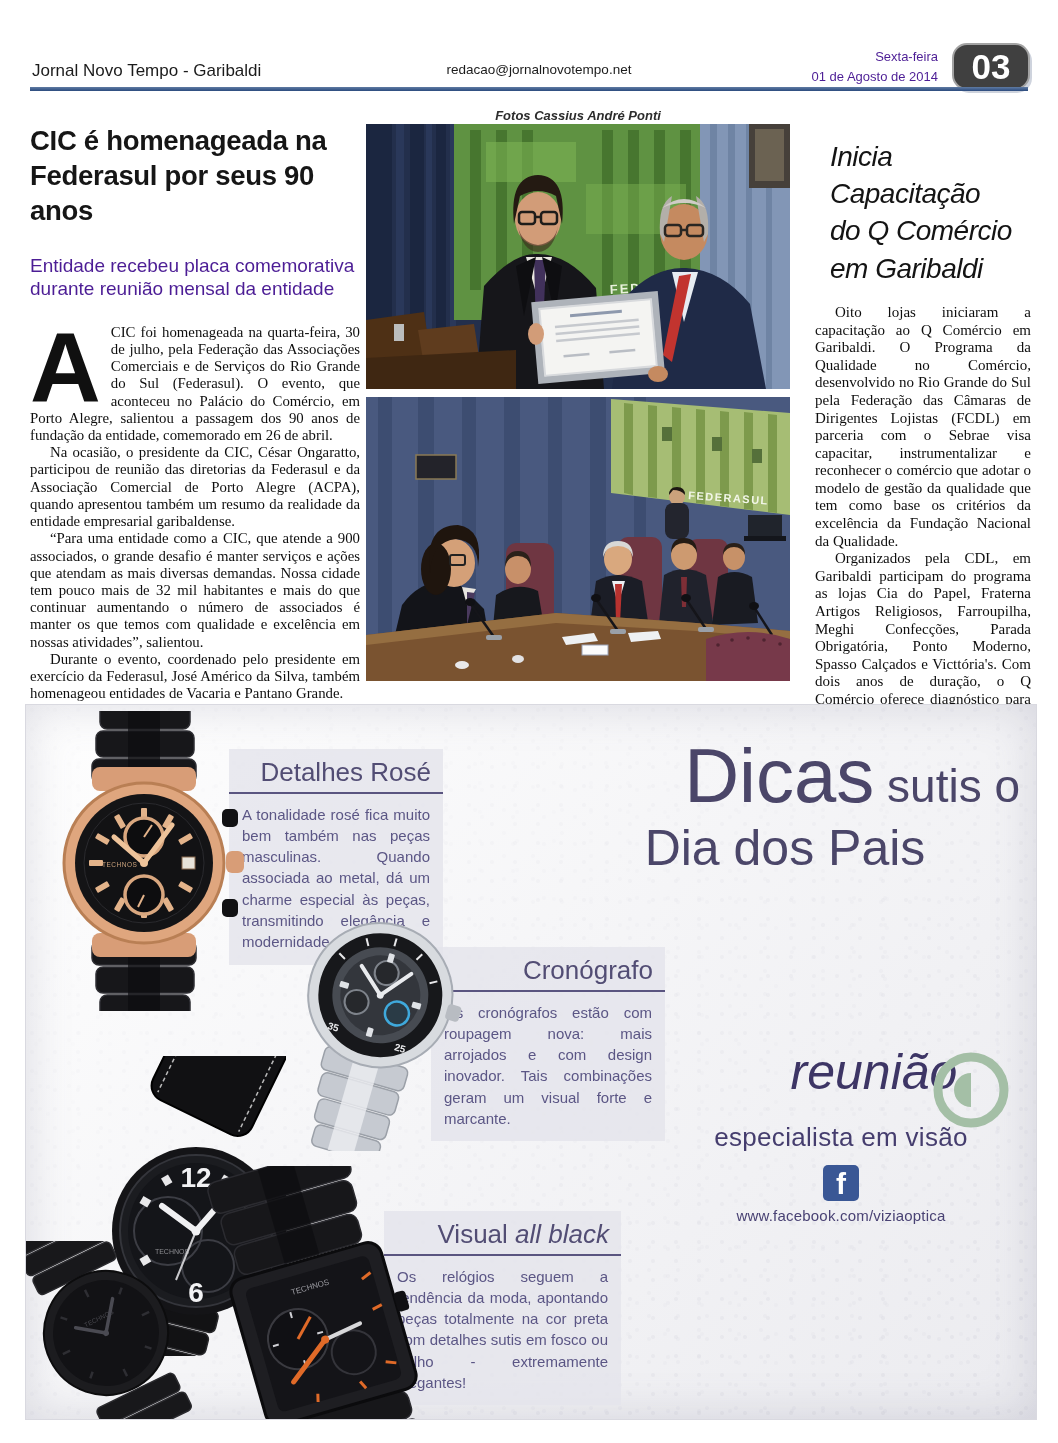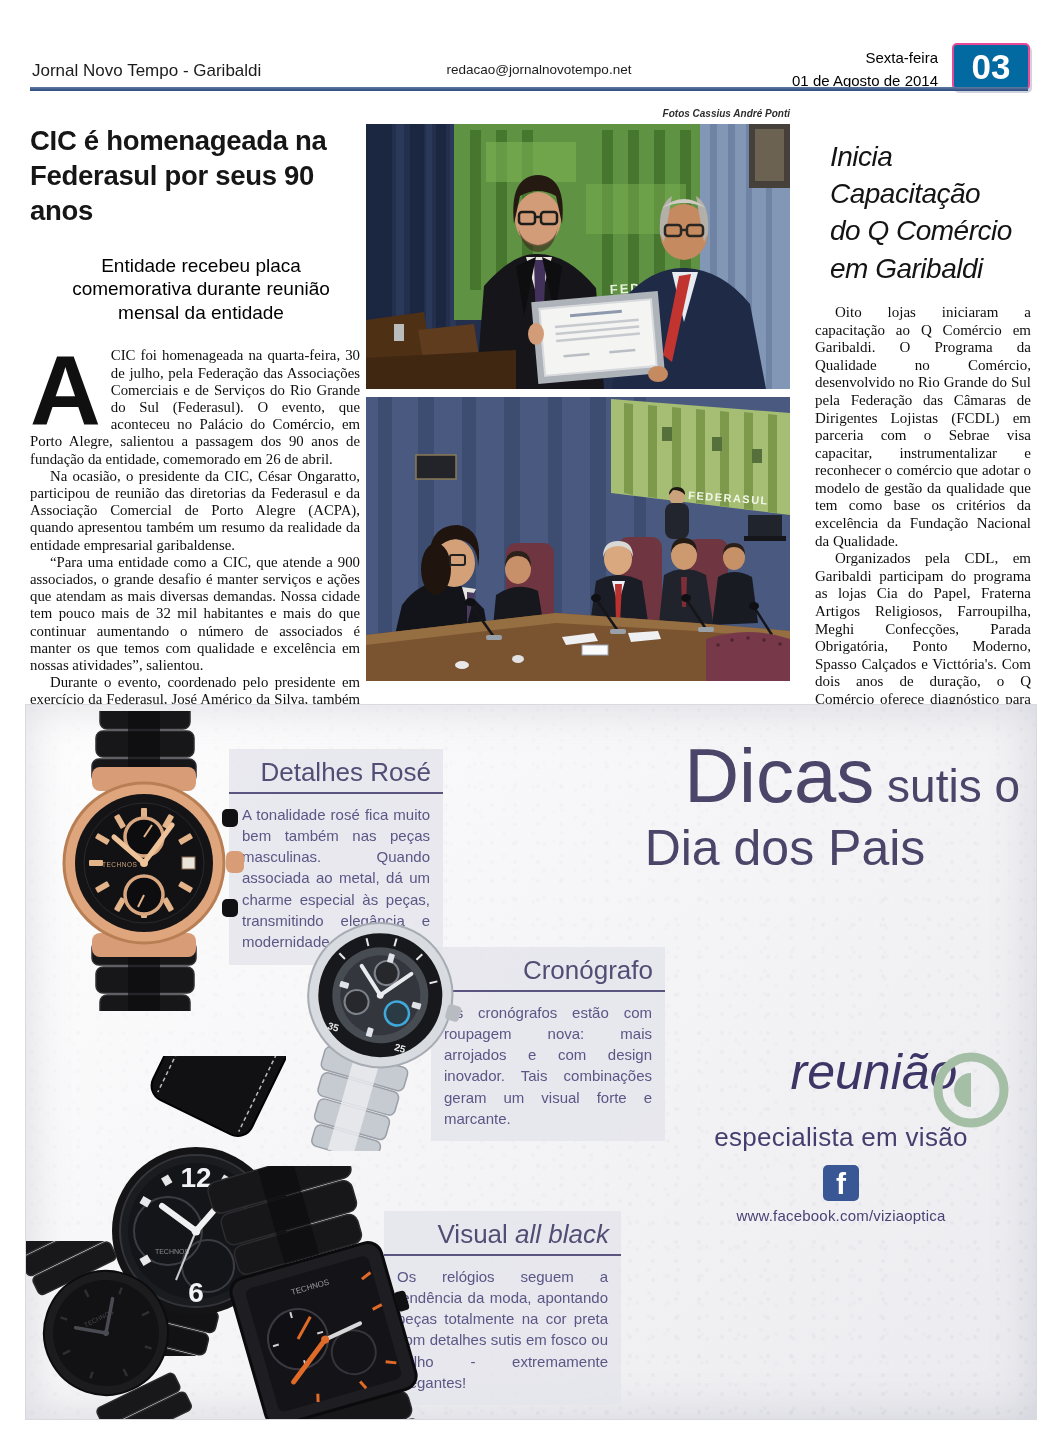"Sexta-feira" .m-right { color: #000000 -> #4c1d95; font-size: 15px -> 13px }
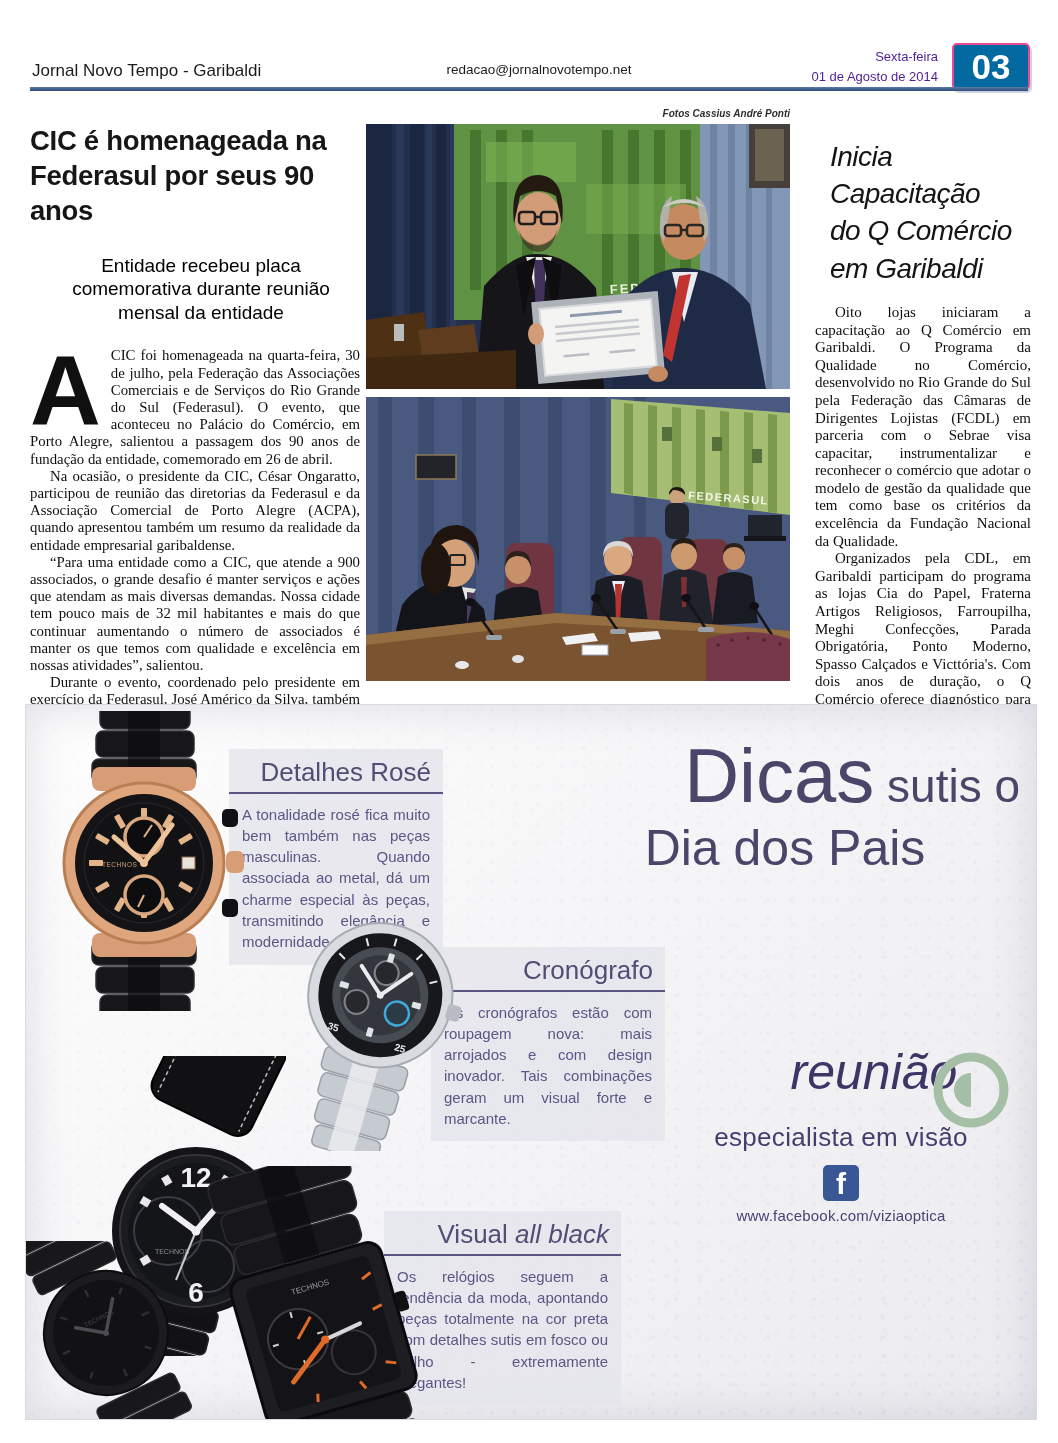"03" .pagenum { background: #0369a1 -> #404040; border: 2px solid #ec4899 -> 2px solid #a3a3a3; border-radius: 5px -> 15px }
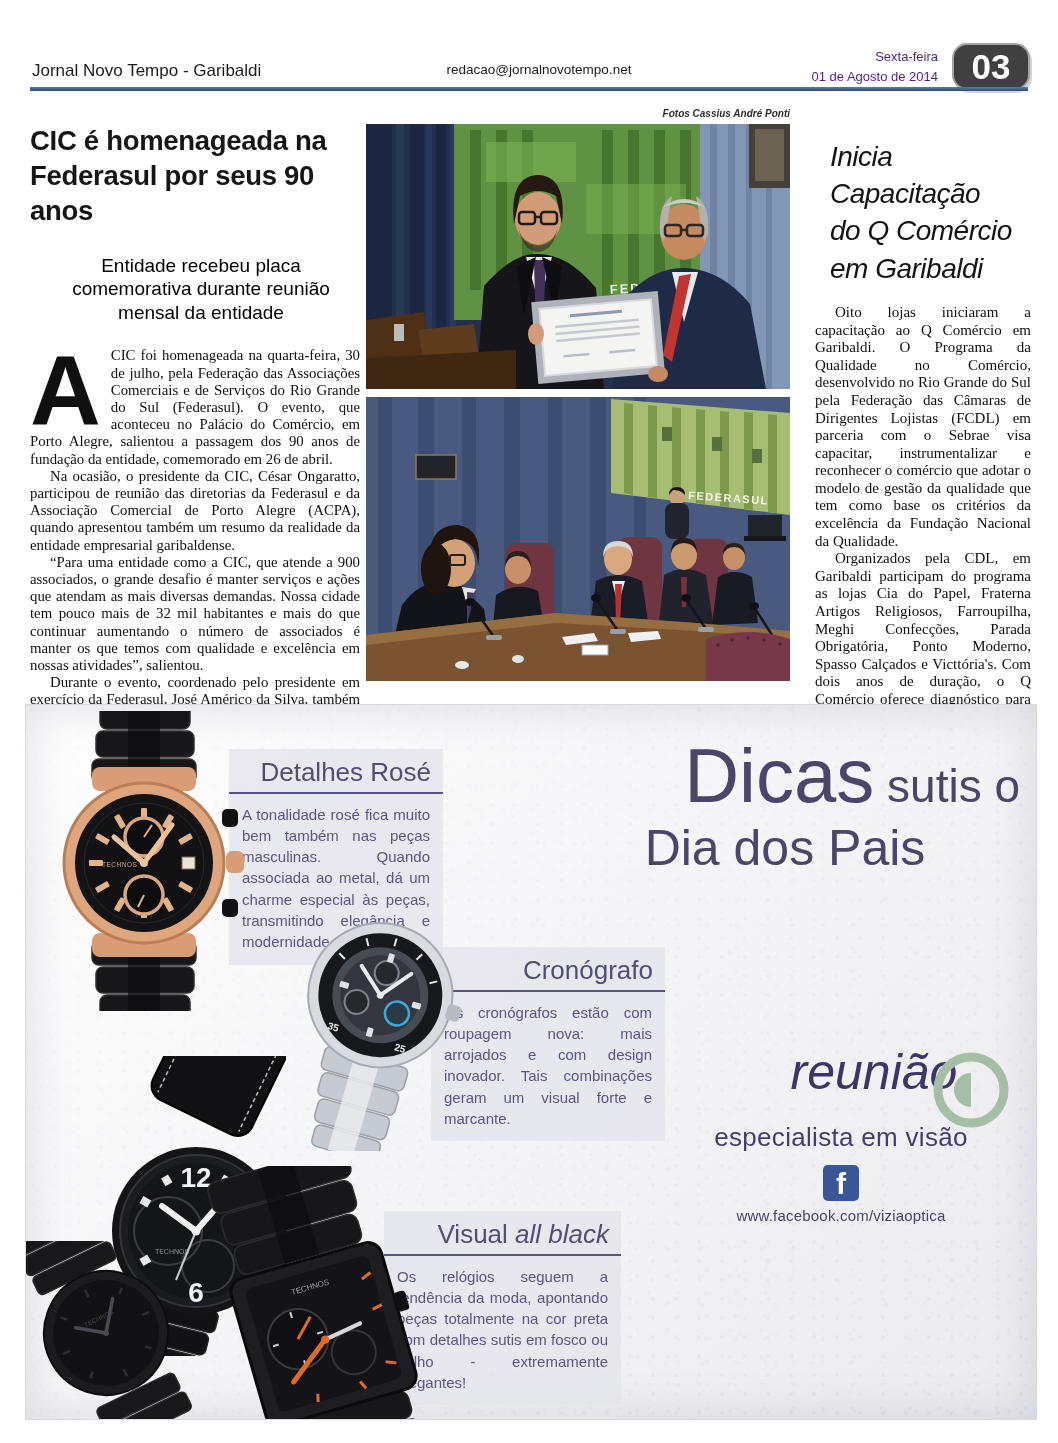"Fotos Cassius André Ponti" .credit { font-size: 10px -> 13px; text-align: right -> center }
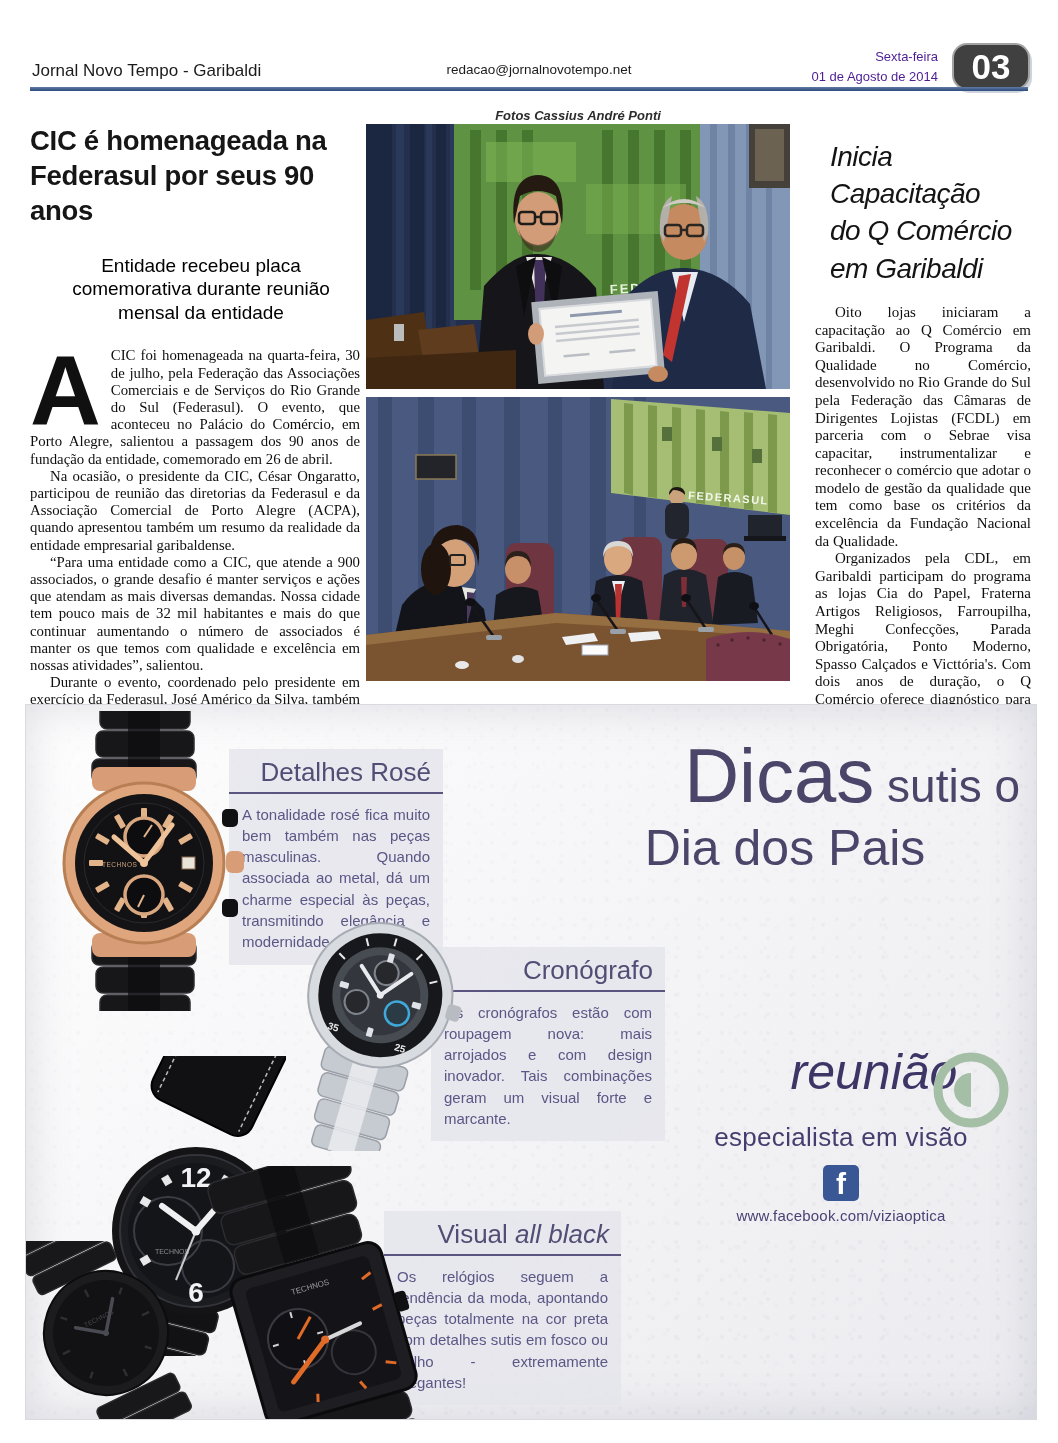"Entidade recebeu placa comemorativa" .al .sub { color: #000000 -> #4c1d95; margin: 25px 0 0 12px -> 25px 0 0 0; text-align: center -> none }
